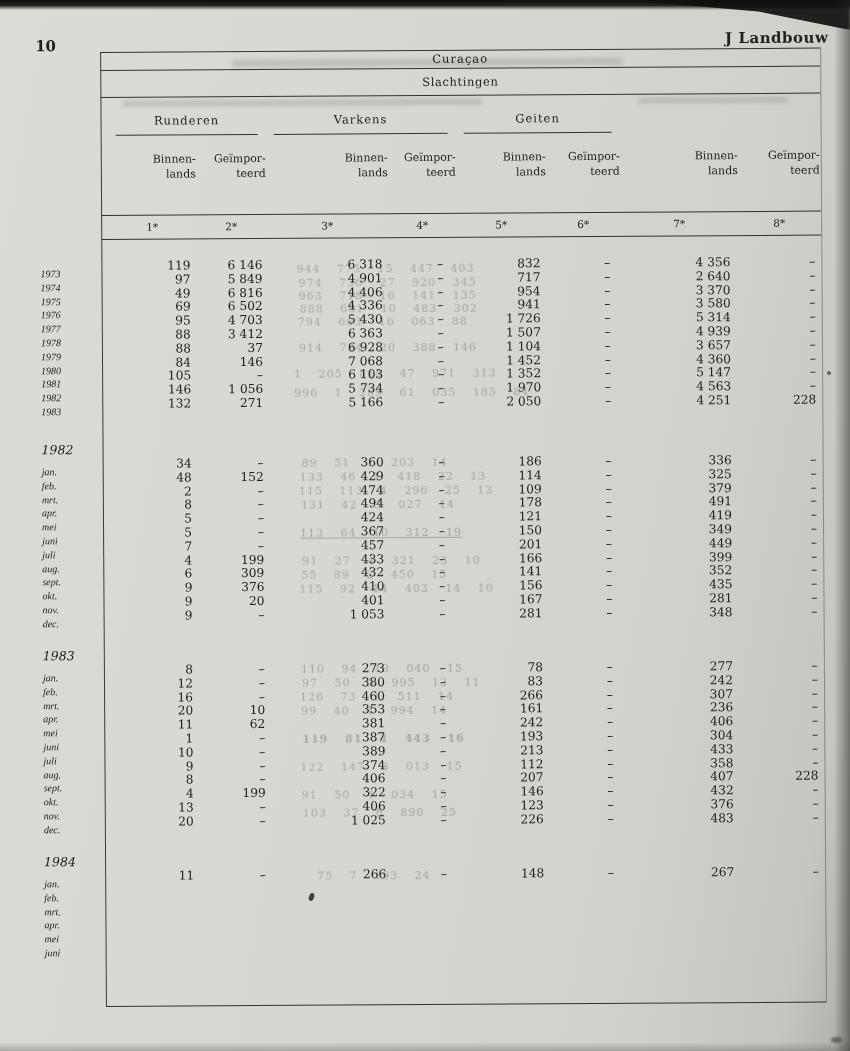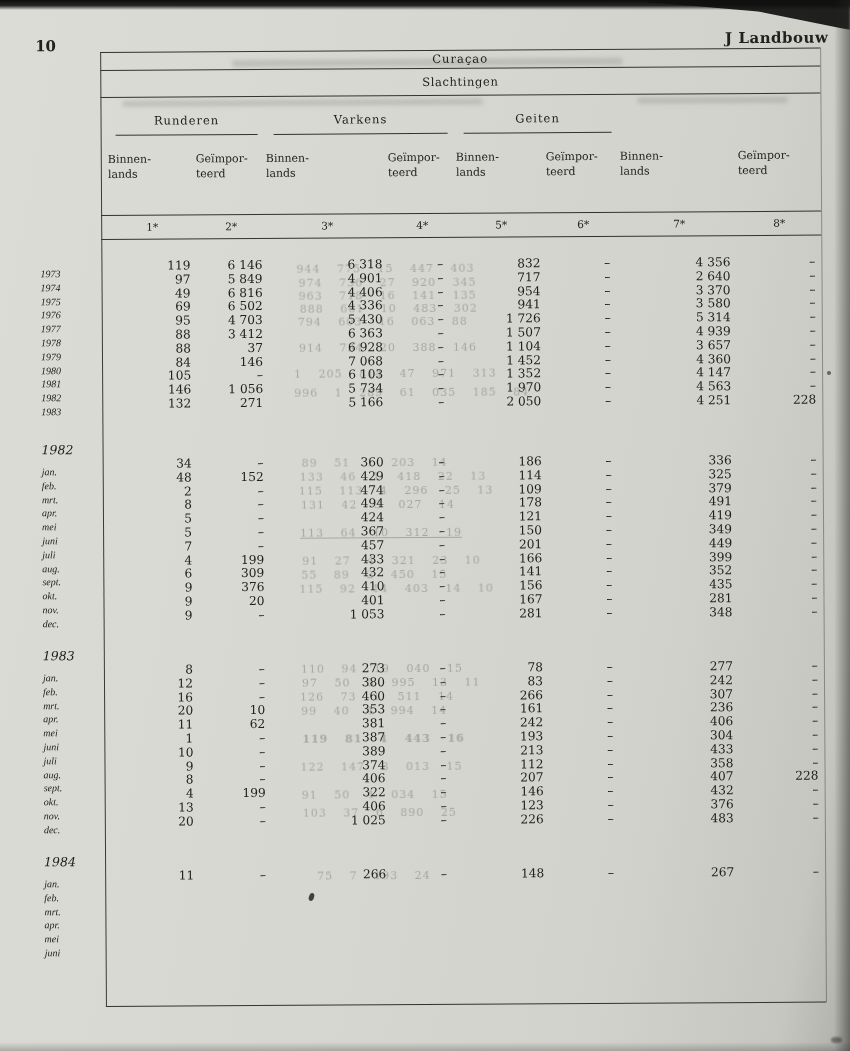"Binnen-" .sh-cell { text-align: left -> right }
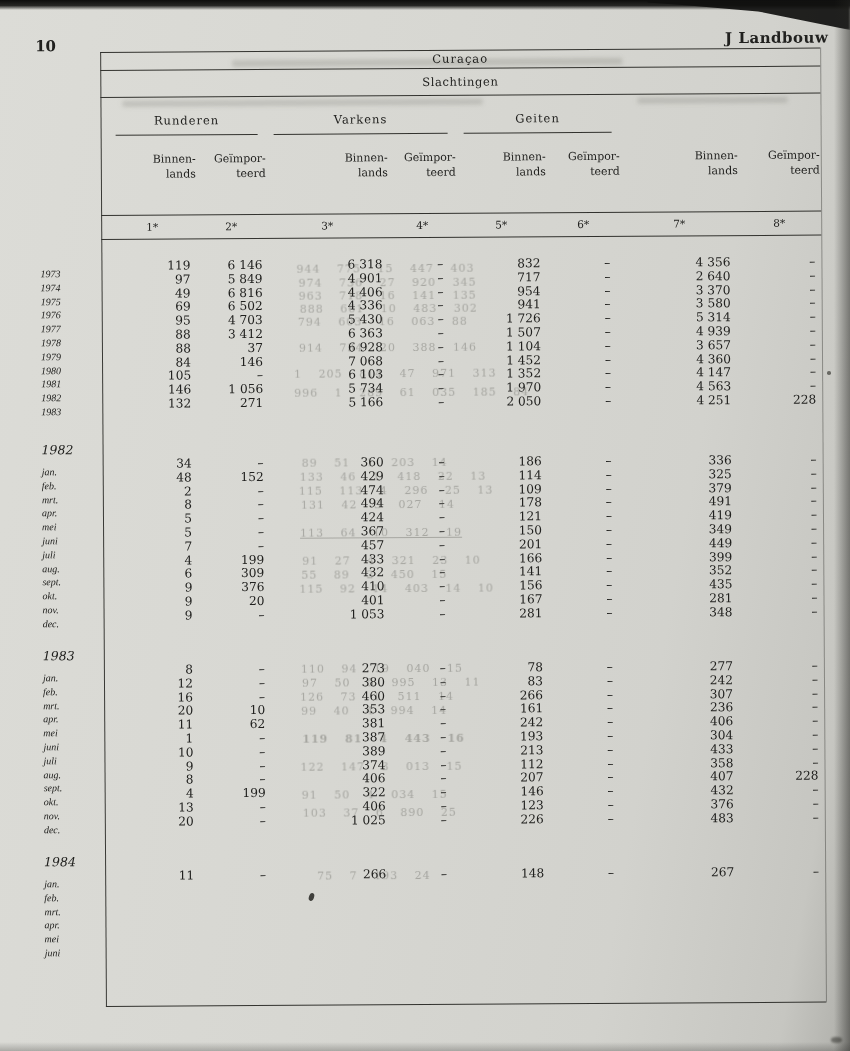"4 147" span.cell { text: 4 147 -> 5 147 }
